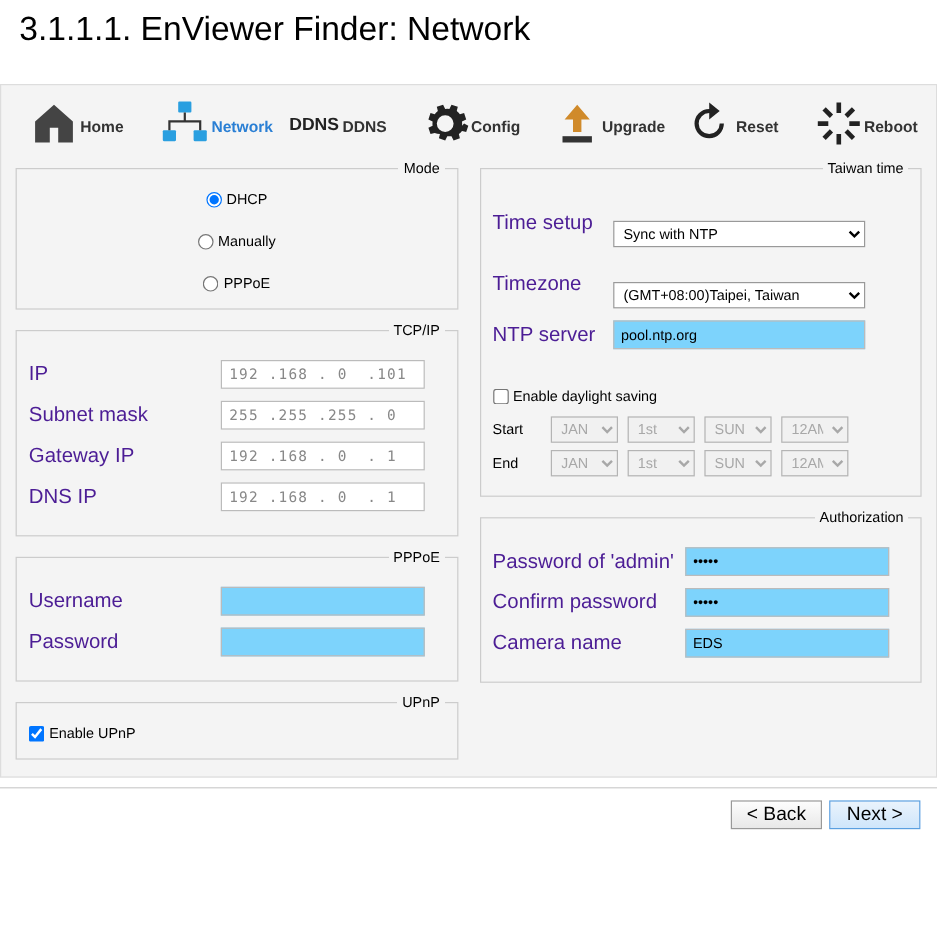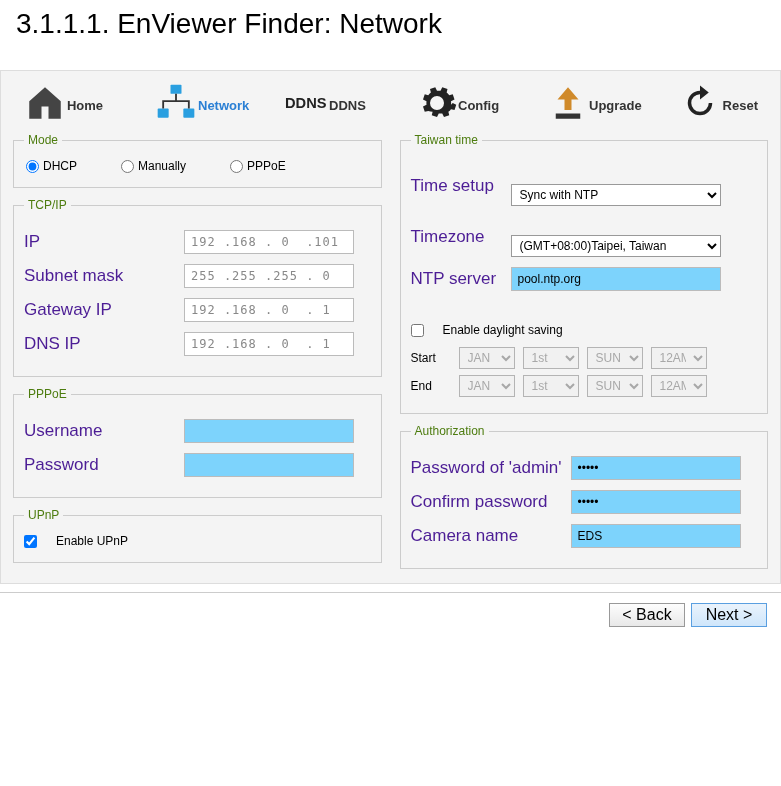"Reboot" div.tool-item { html: none -> <div> <div> <svg> <g> <line></line> <line></line> <line></line> <line></line> <line></line> <line></line> <line></line> <line></line> </g> </svg> </div> <div>Reboot</div> </div> }
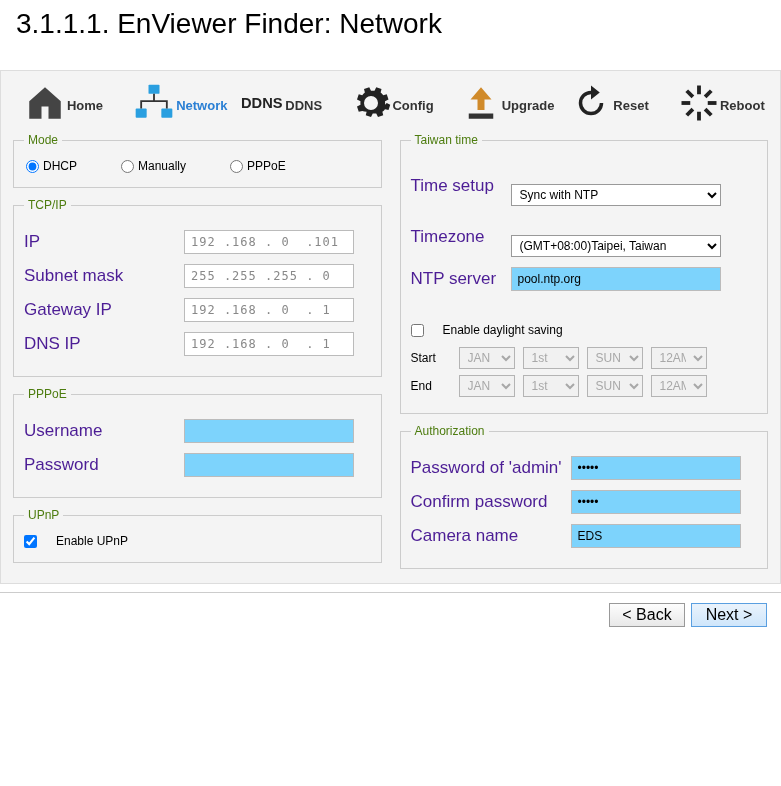"Mode" legend { color: #4d7c0f -> #000000; text-align: none -> right }
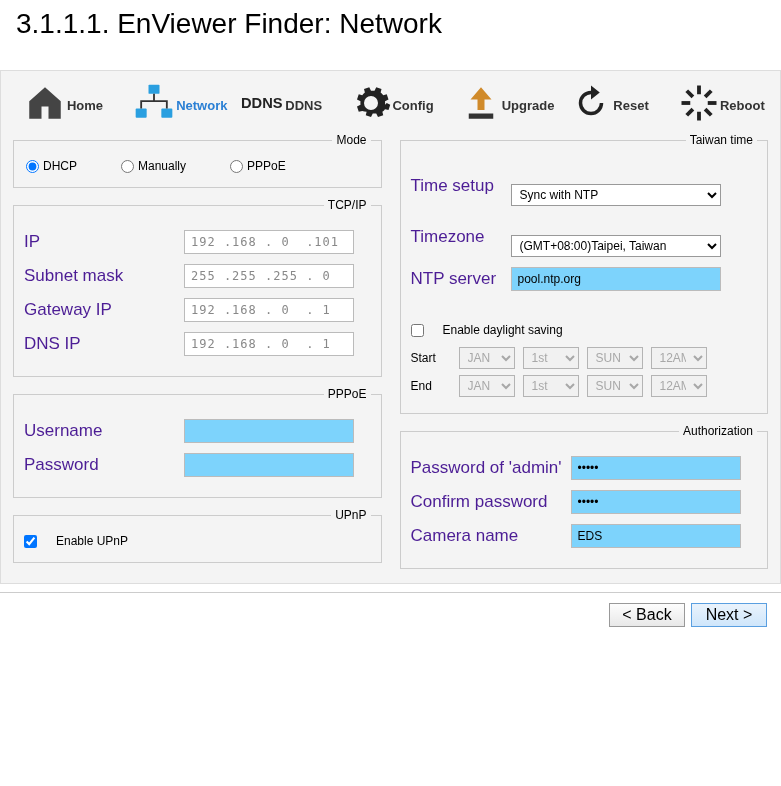"DHCP" .radio-row { flex-direction: none -> column; gap: 44px -> 21px }
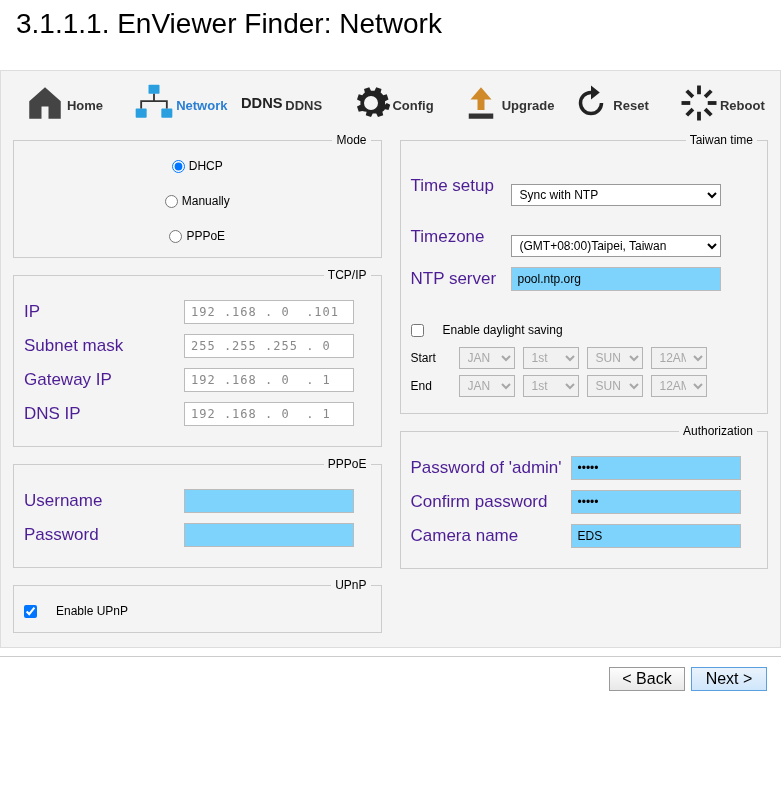"Enable daylight saving" .checkbox-row { gap: 19px -> 4px }
